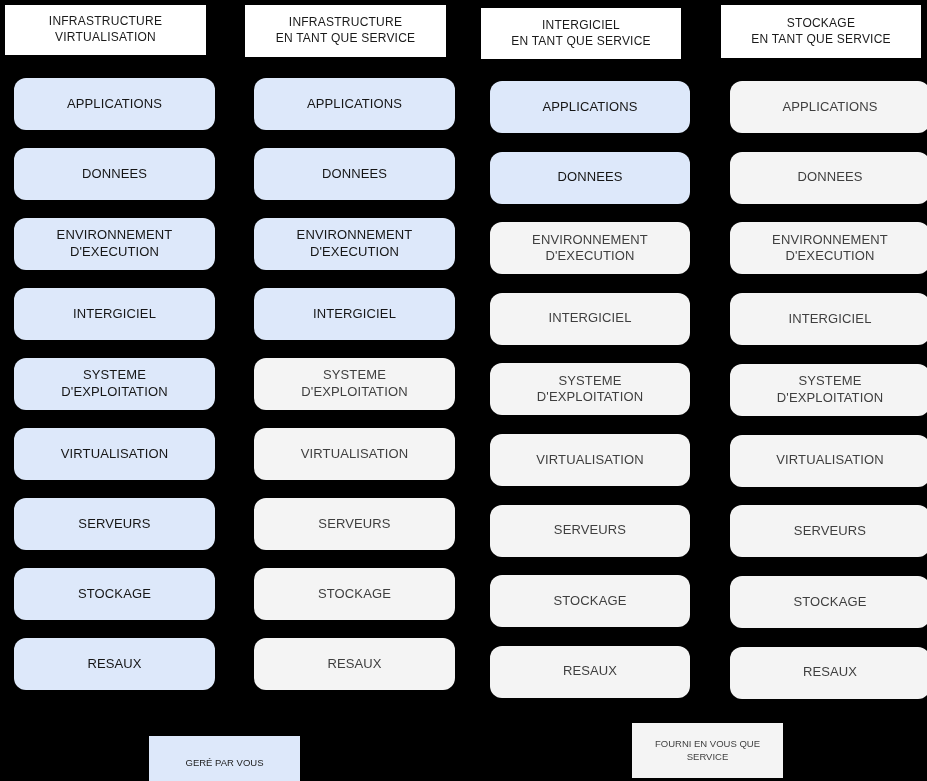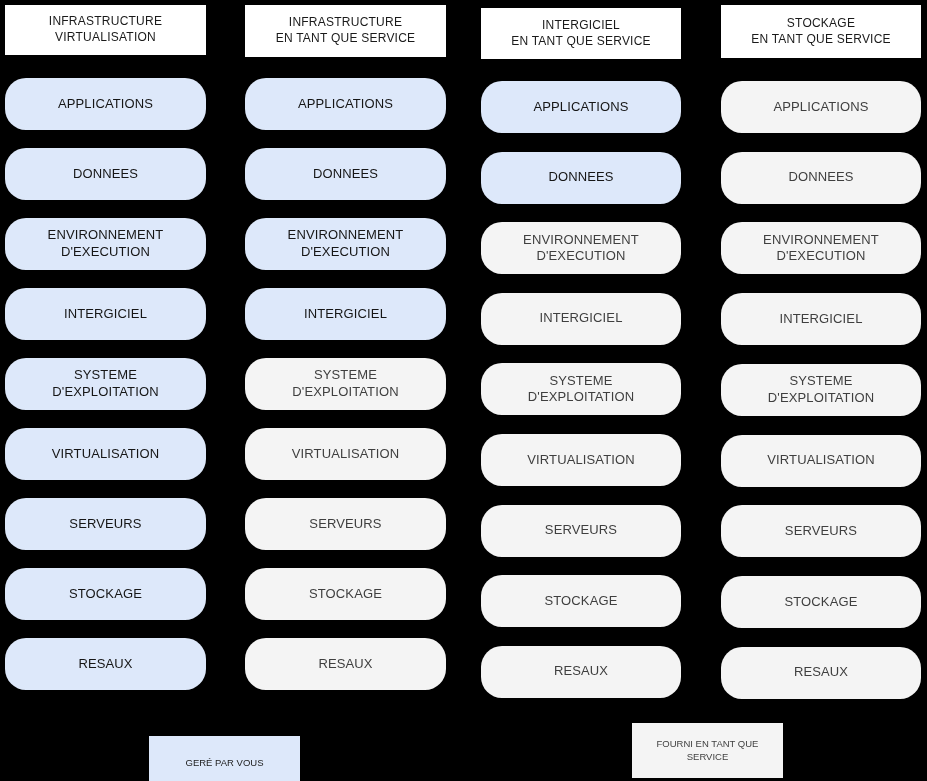"APPLICATIONS" .layer-box { border-radius: 21px -> 12px; left: 0 -> 9px }
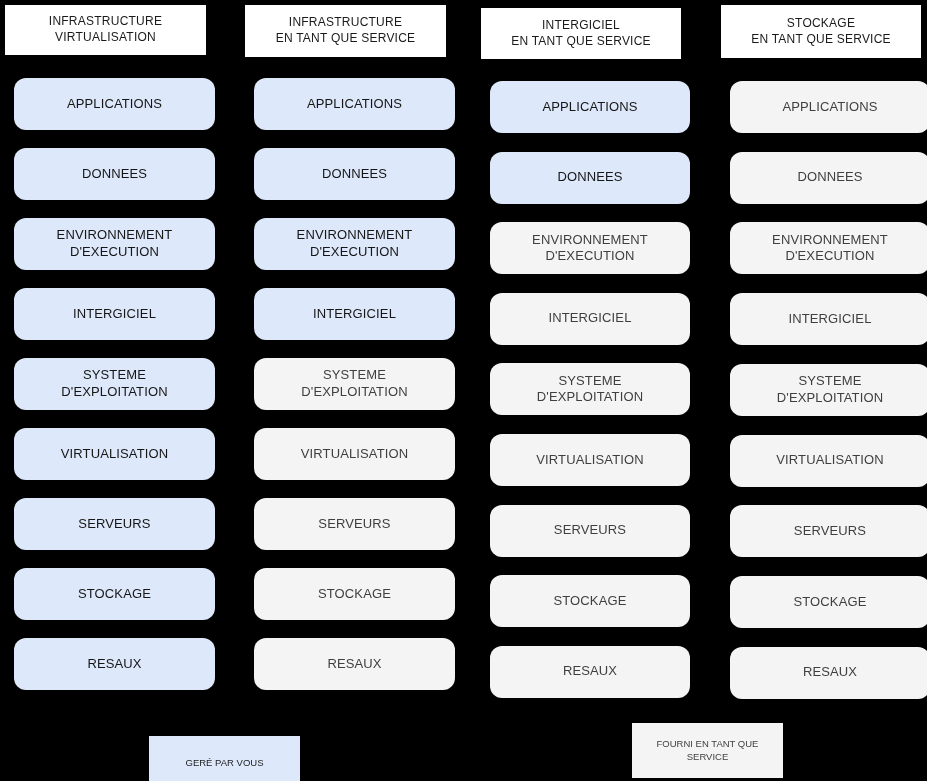"FOURNI EN TANT QUE" span.lg-line { text: TANT -> VOUS }
